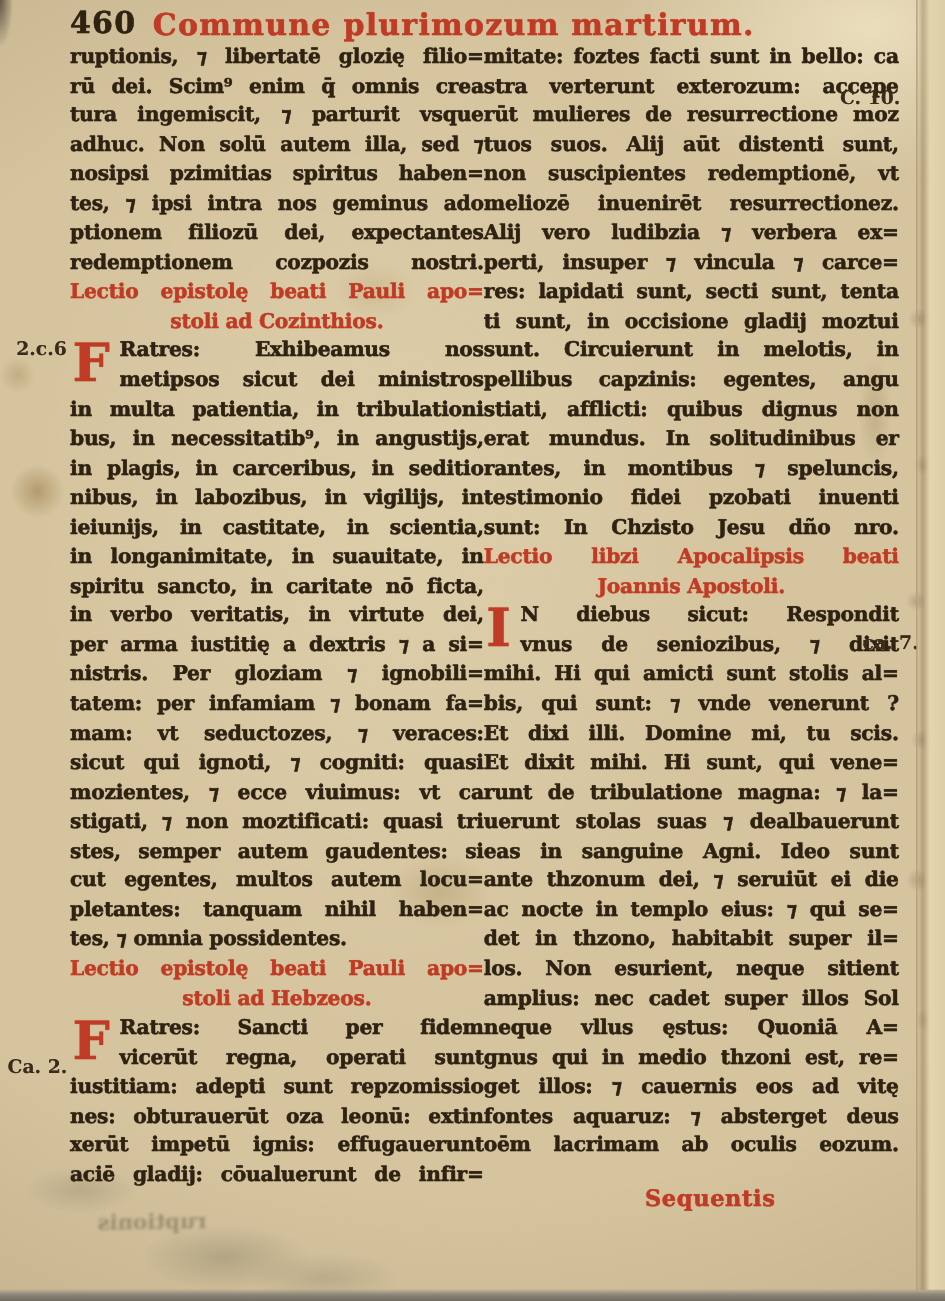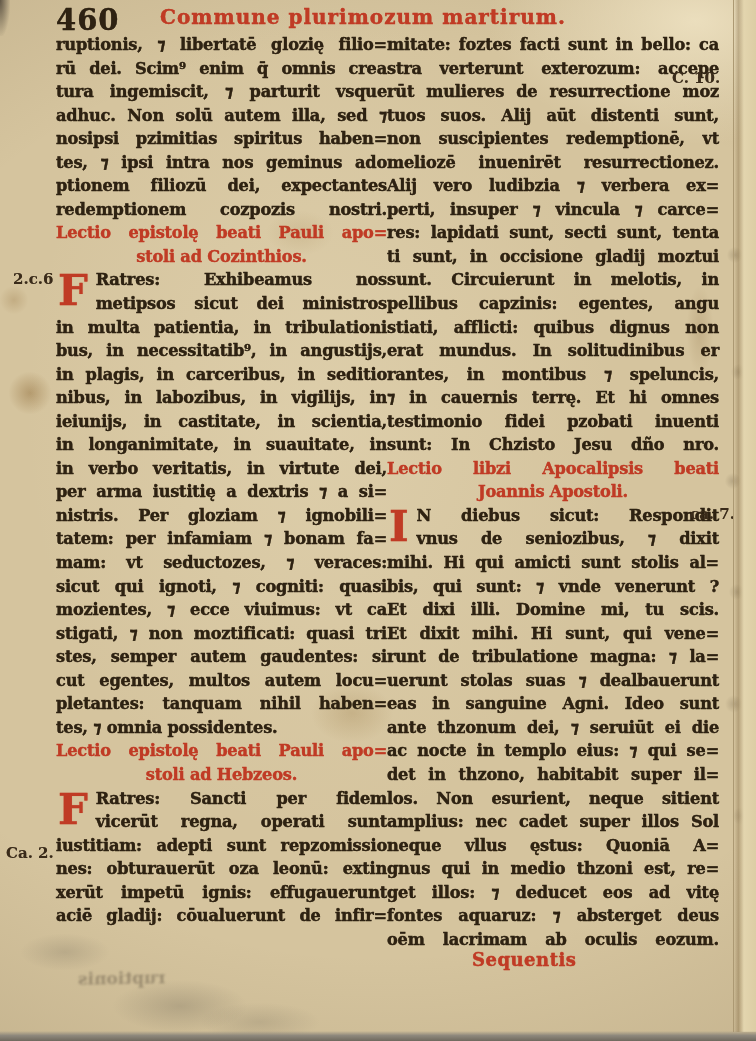"460" .page-number { font-size: 29px -> 24px }
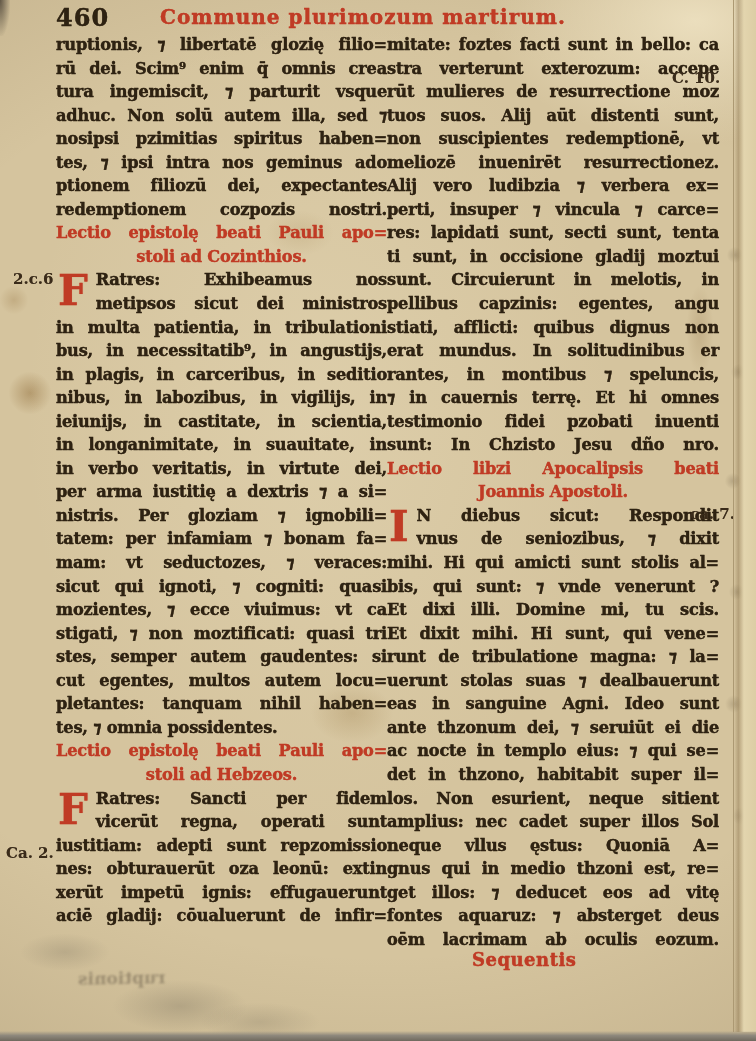"Commune plurimozum martirum." .running-title { font-size: 20px -> 24px }
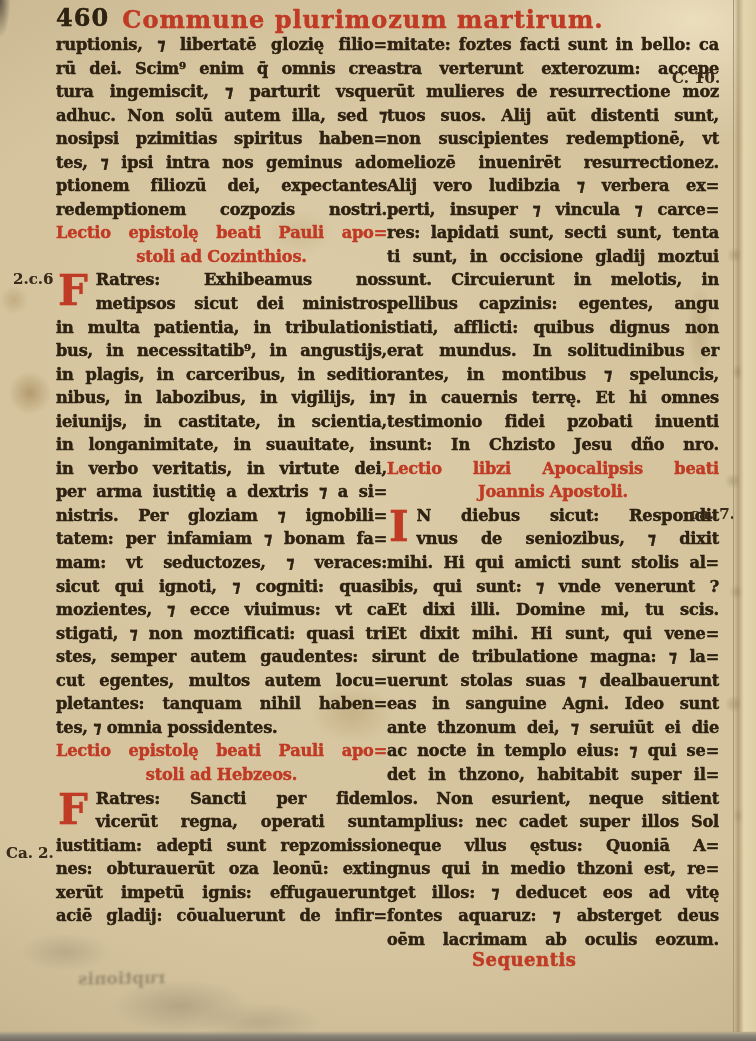"⁊ in cauernis terrę. Et" div.line { html: <div>⁊ in cauernis terrę. Et hi omnes</div> -> none }
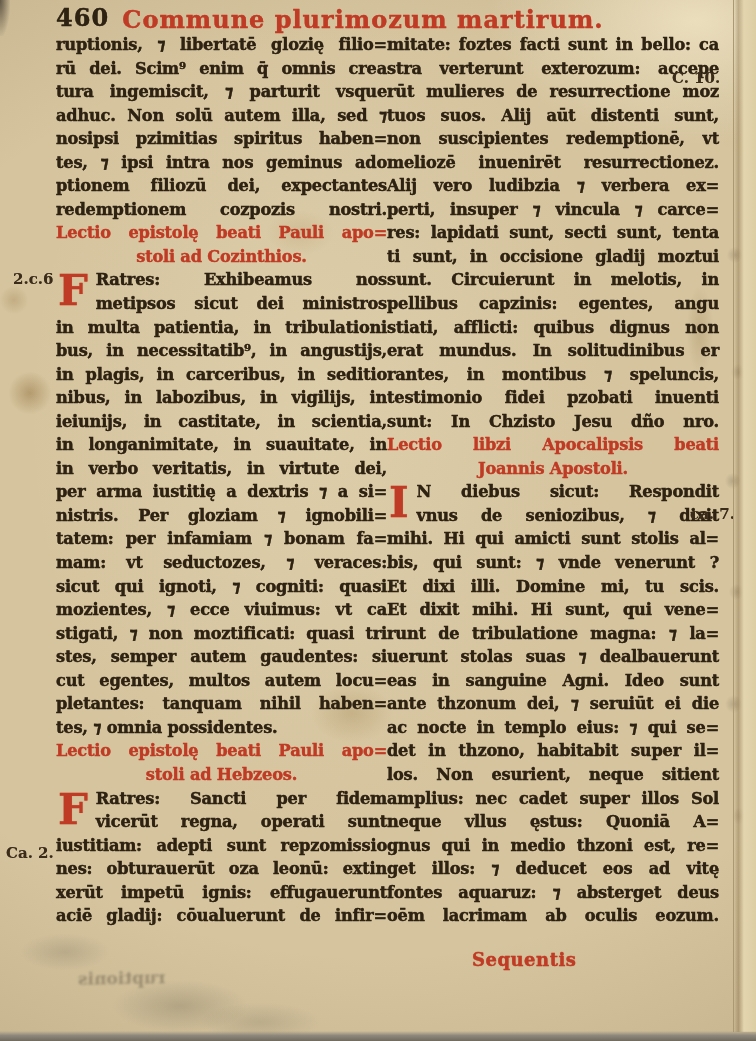"spiritu sancto, in caritate nō" div.line { html: none -> <div>spiritu sancto, in caritate nō ficta,</div> }
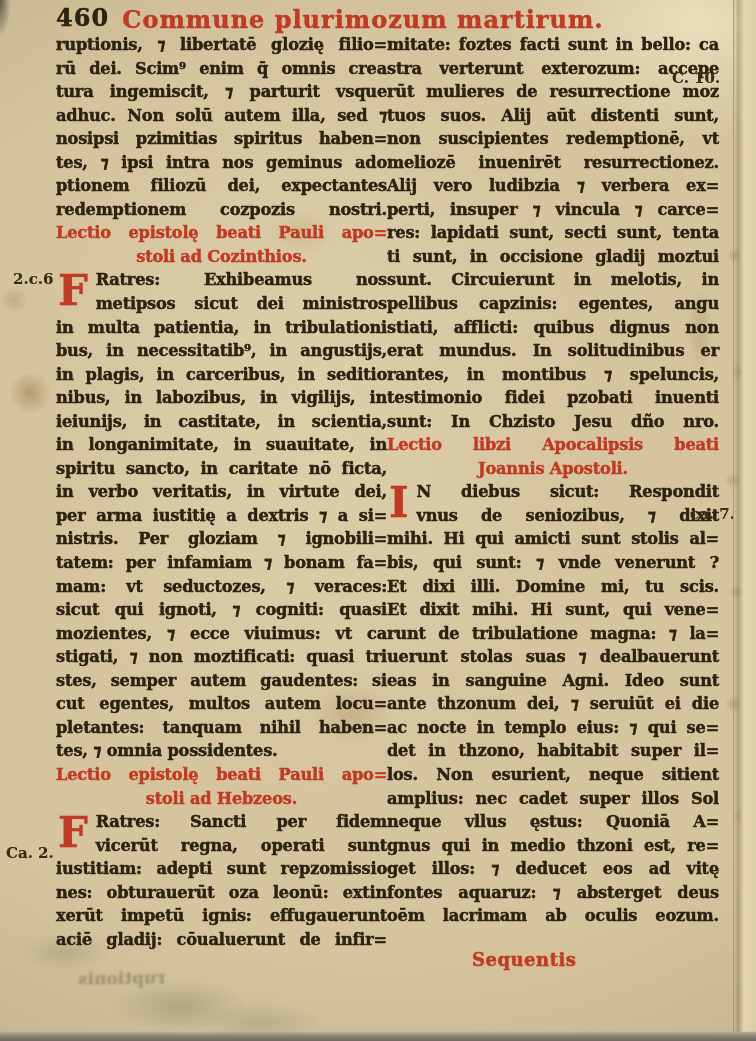"get illos: ⁊ deducet eos" div.line { text: deducet -> cauernis }
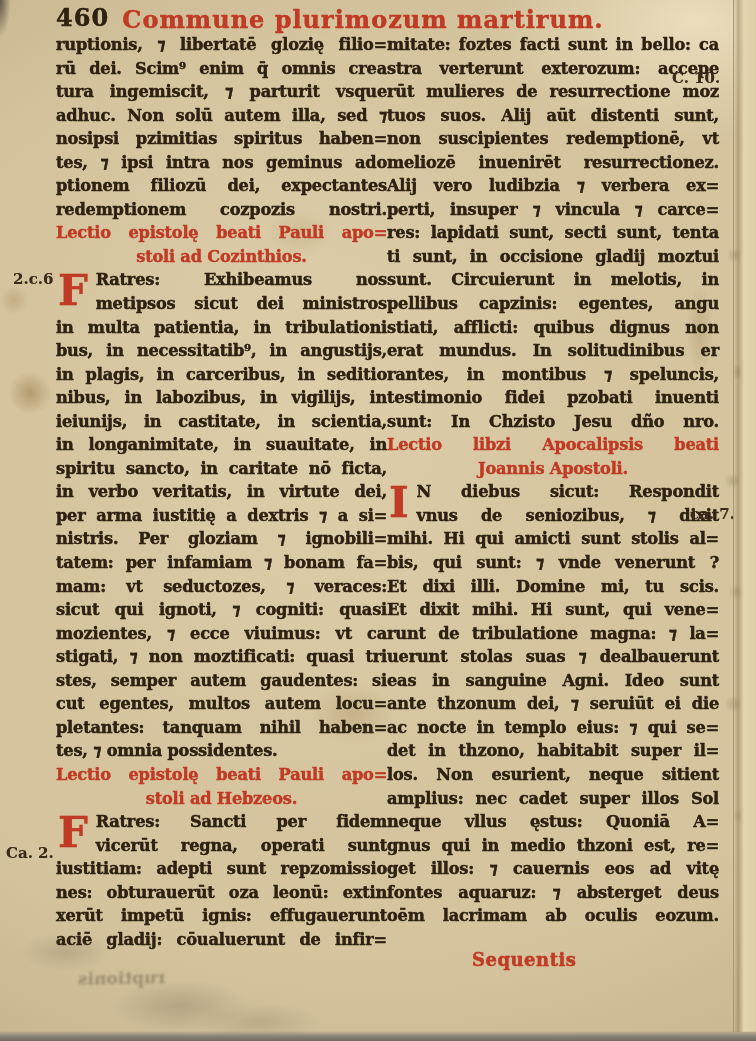"Sequentis" .catchword { left: 472px -> 516px }
